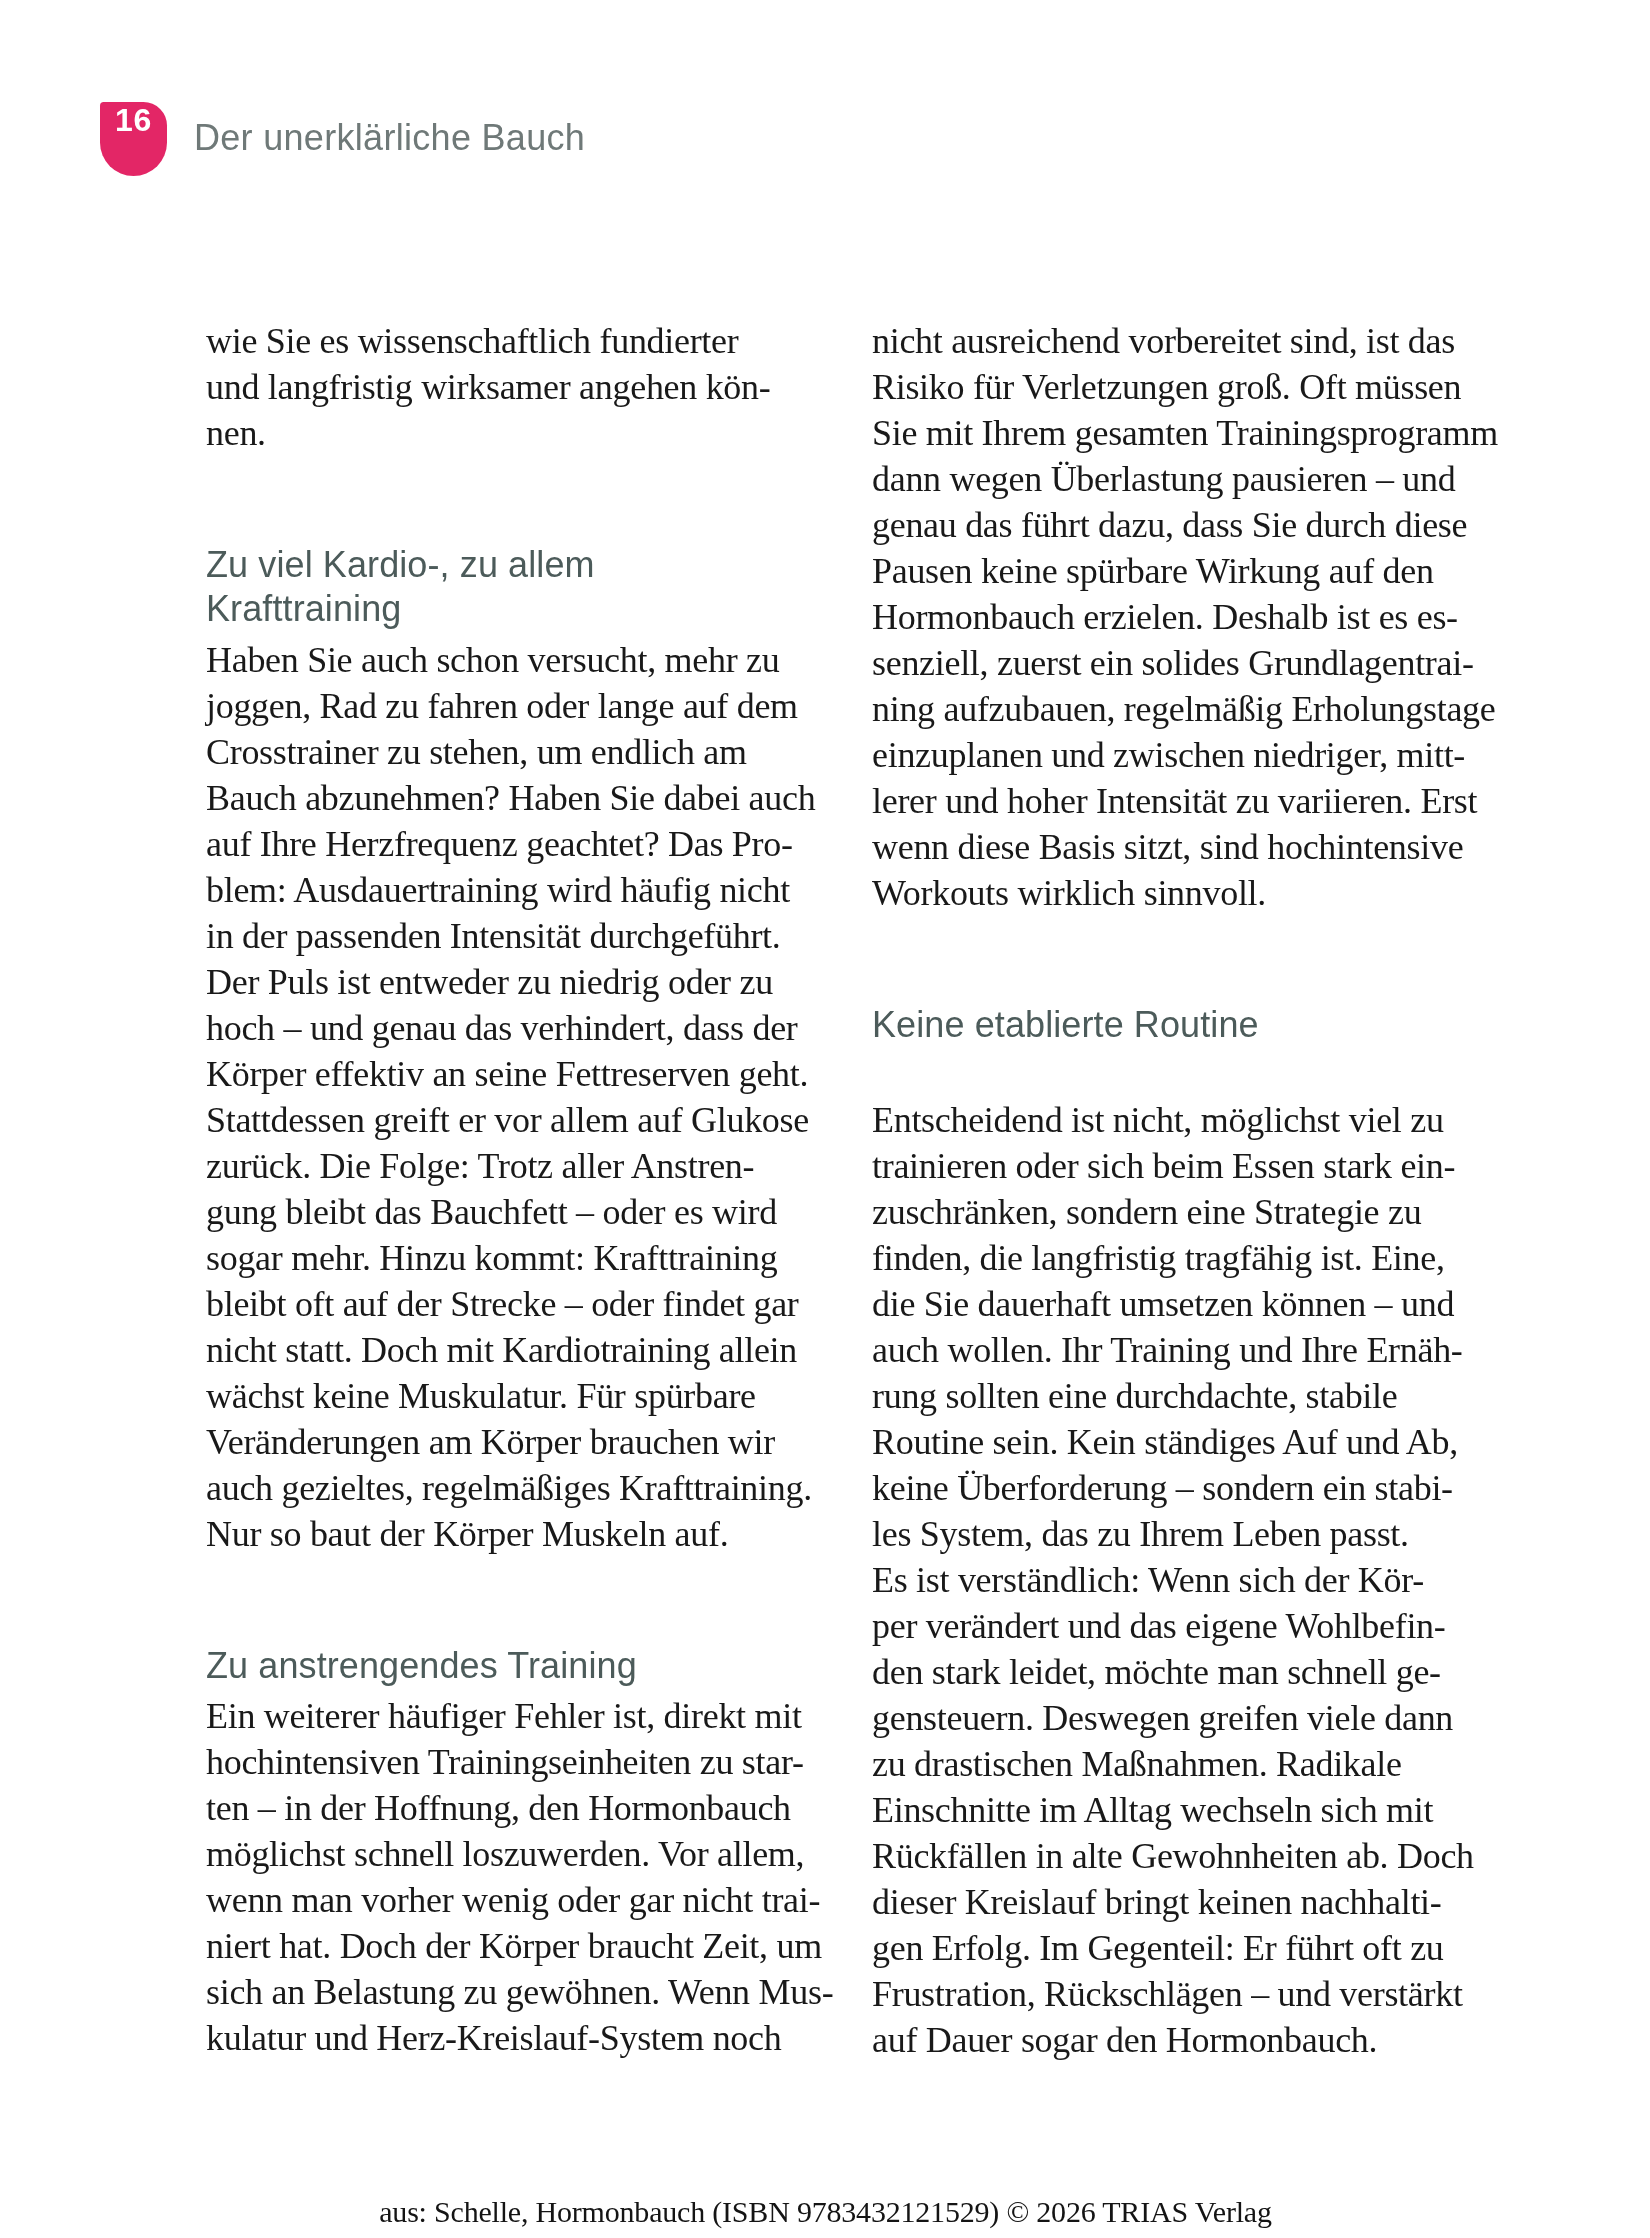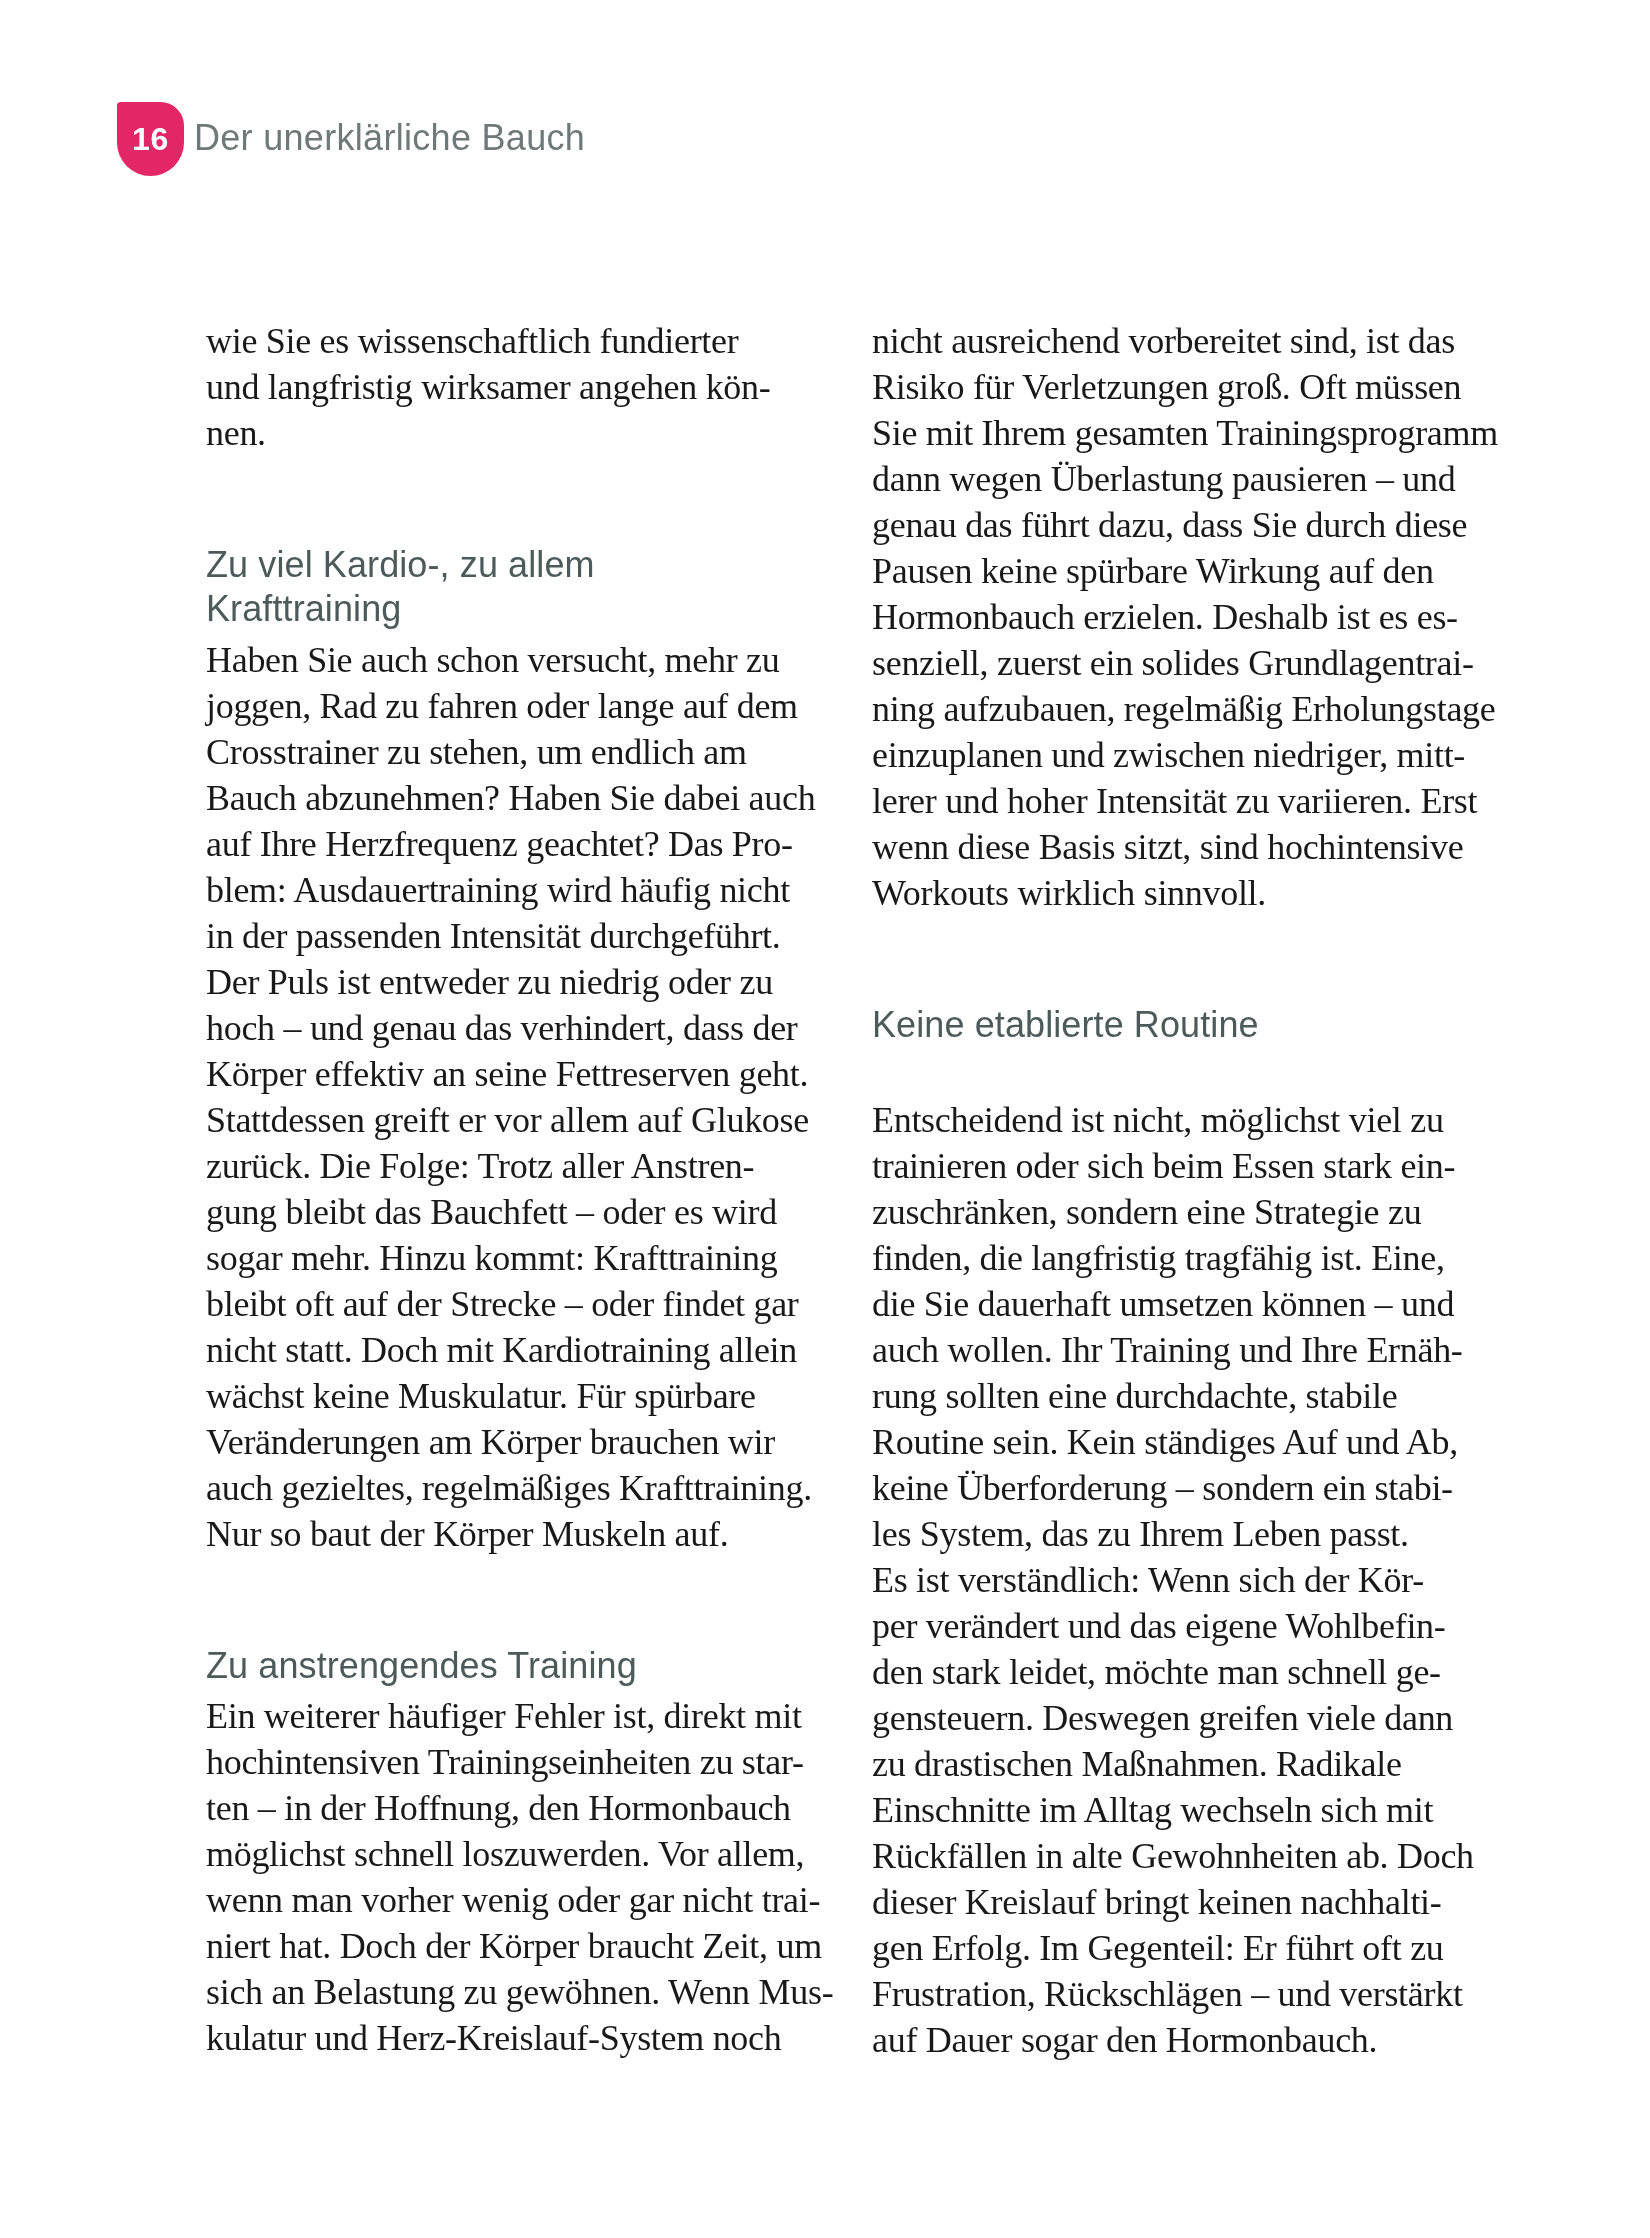"16" .page-number-badge { align-items: center -> none; left: 117px -> 100px }
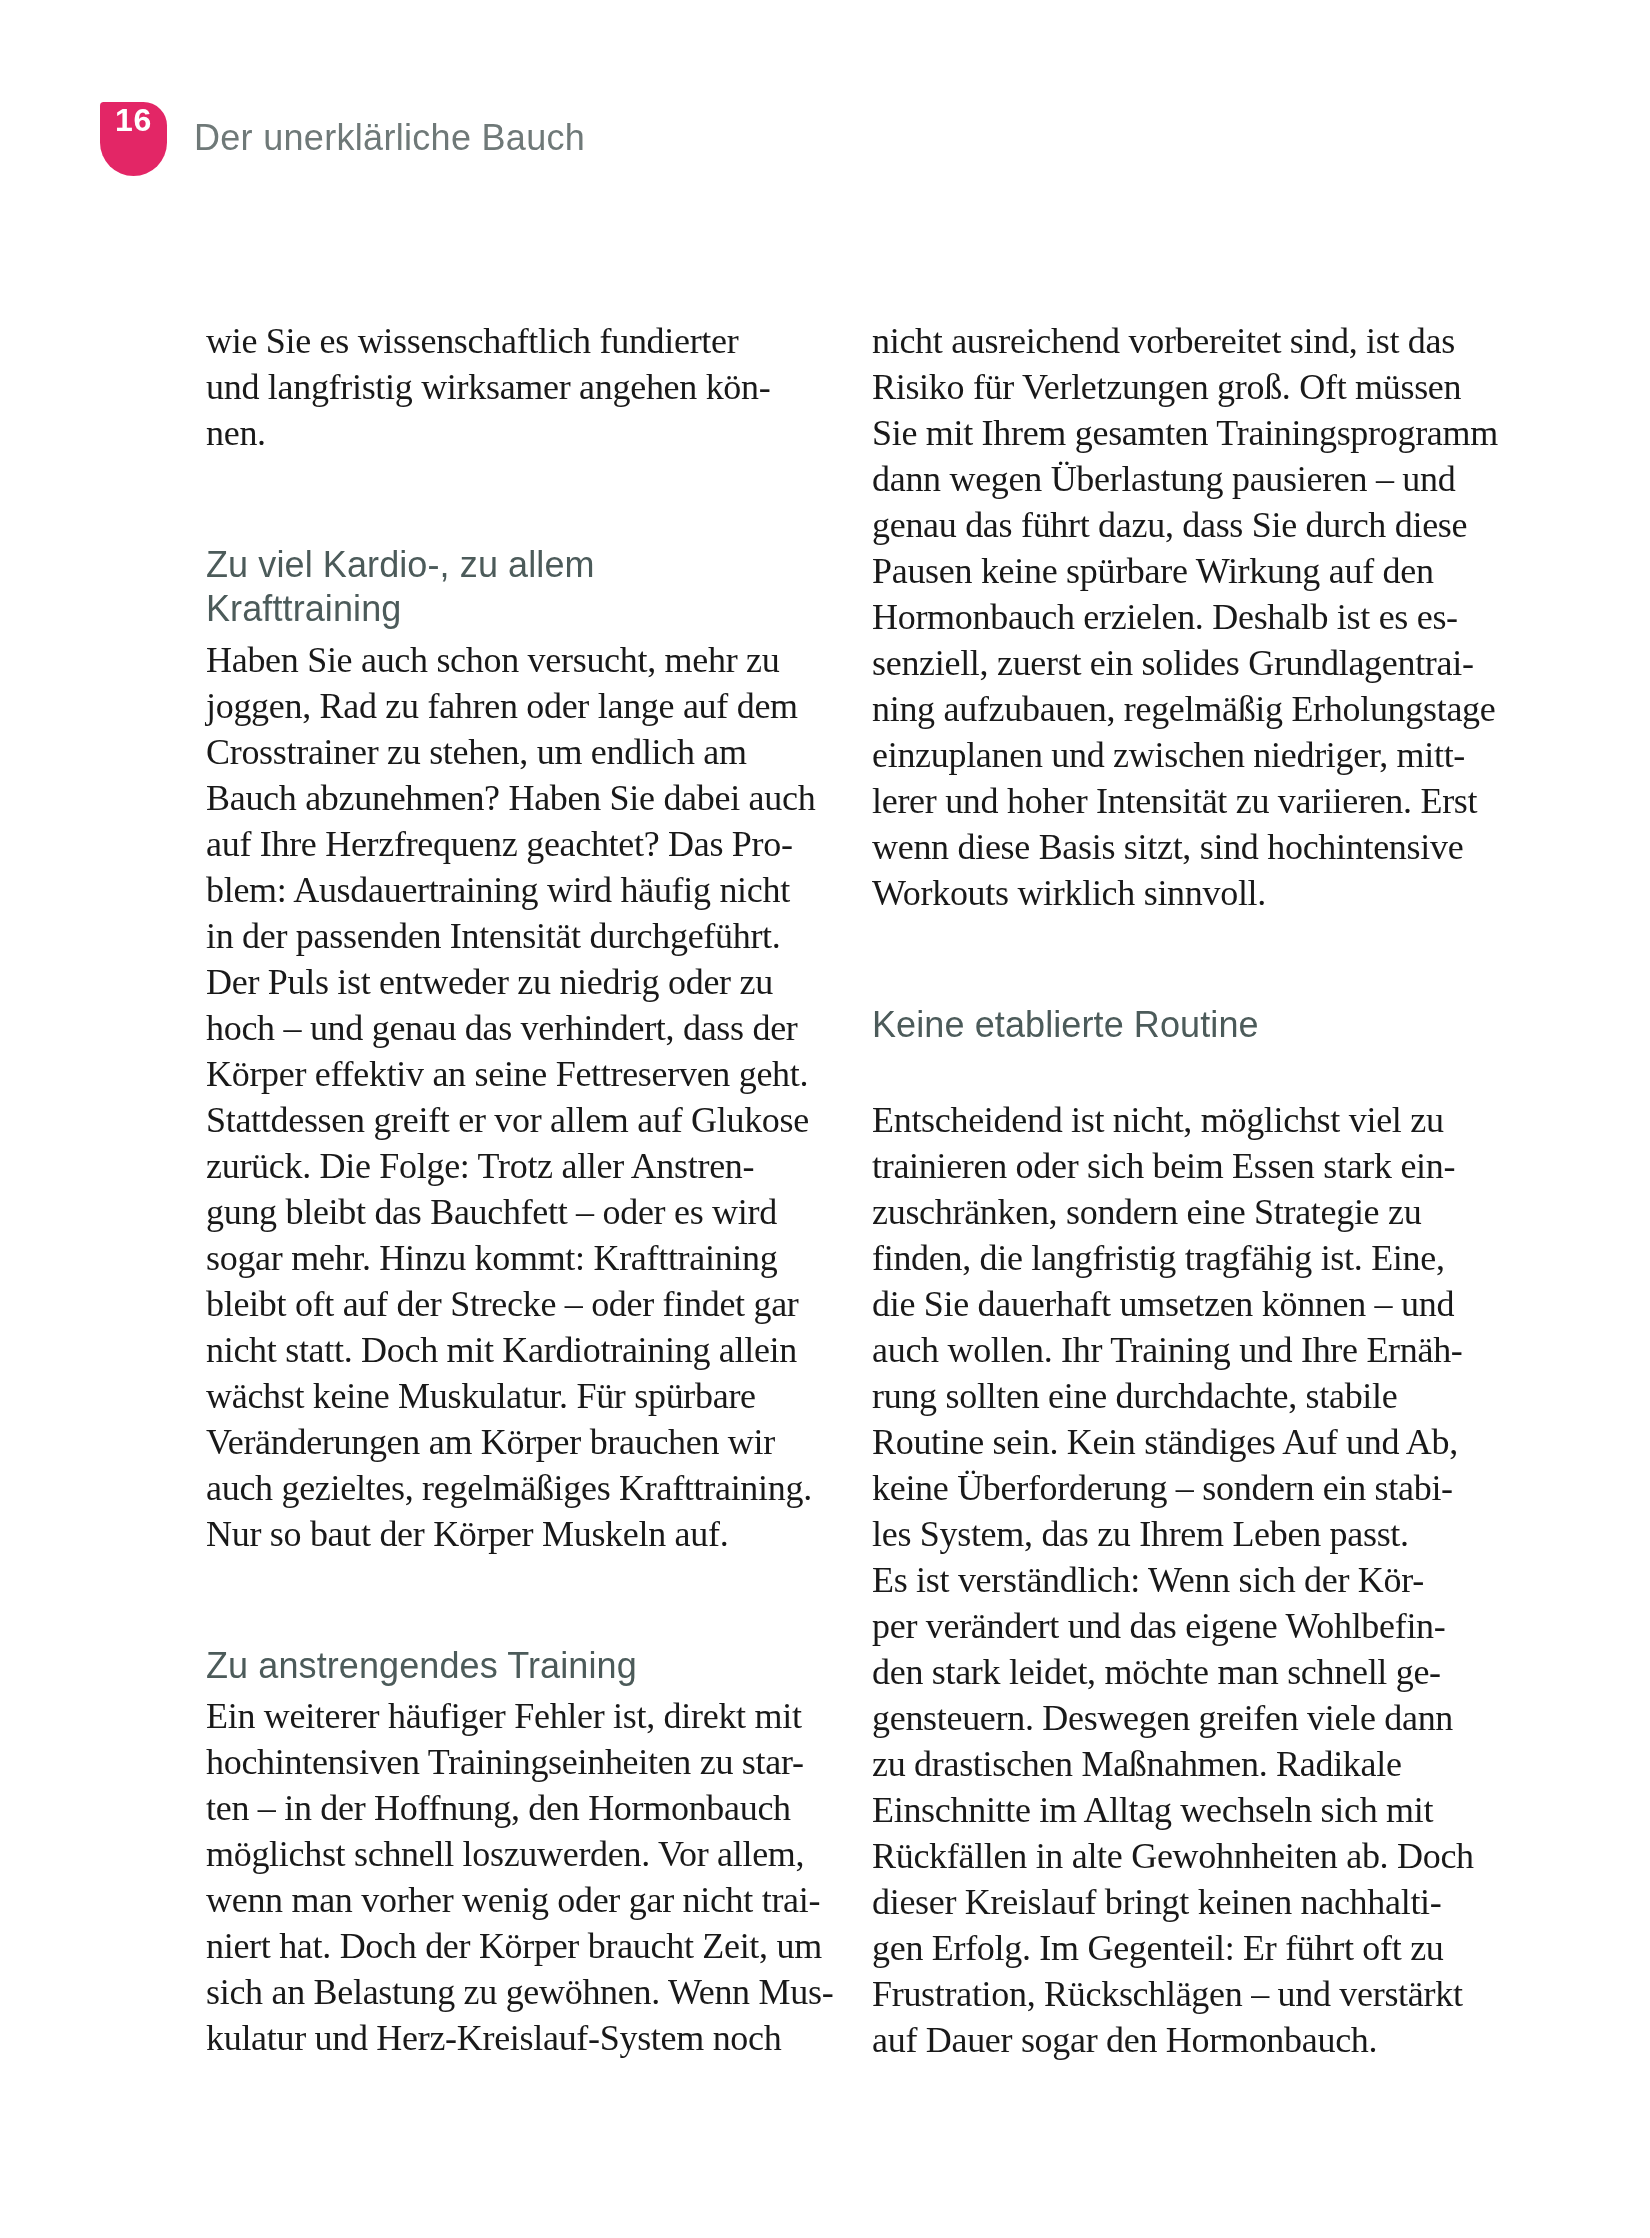"aus: Schelle, Hormonbauch (ISBN" footer.page-footer { html: none -> <footer> <span>aus: Schelle, Hormonbauch (ISBN 9783432121529) © 2026 TRIAS Verlag</span> </footer> }
